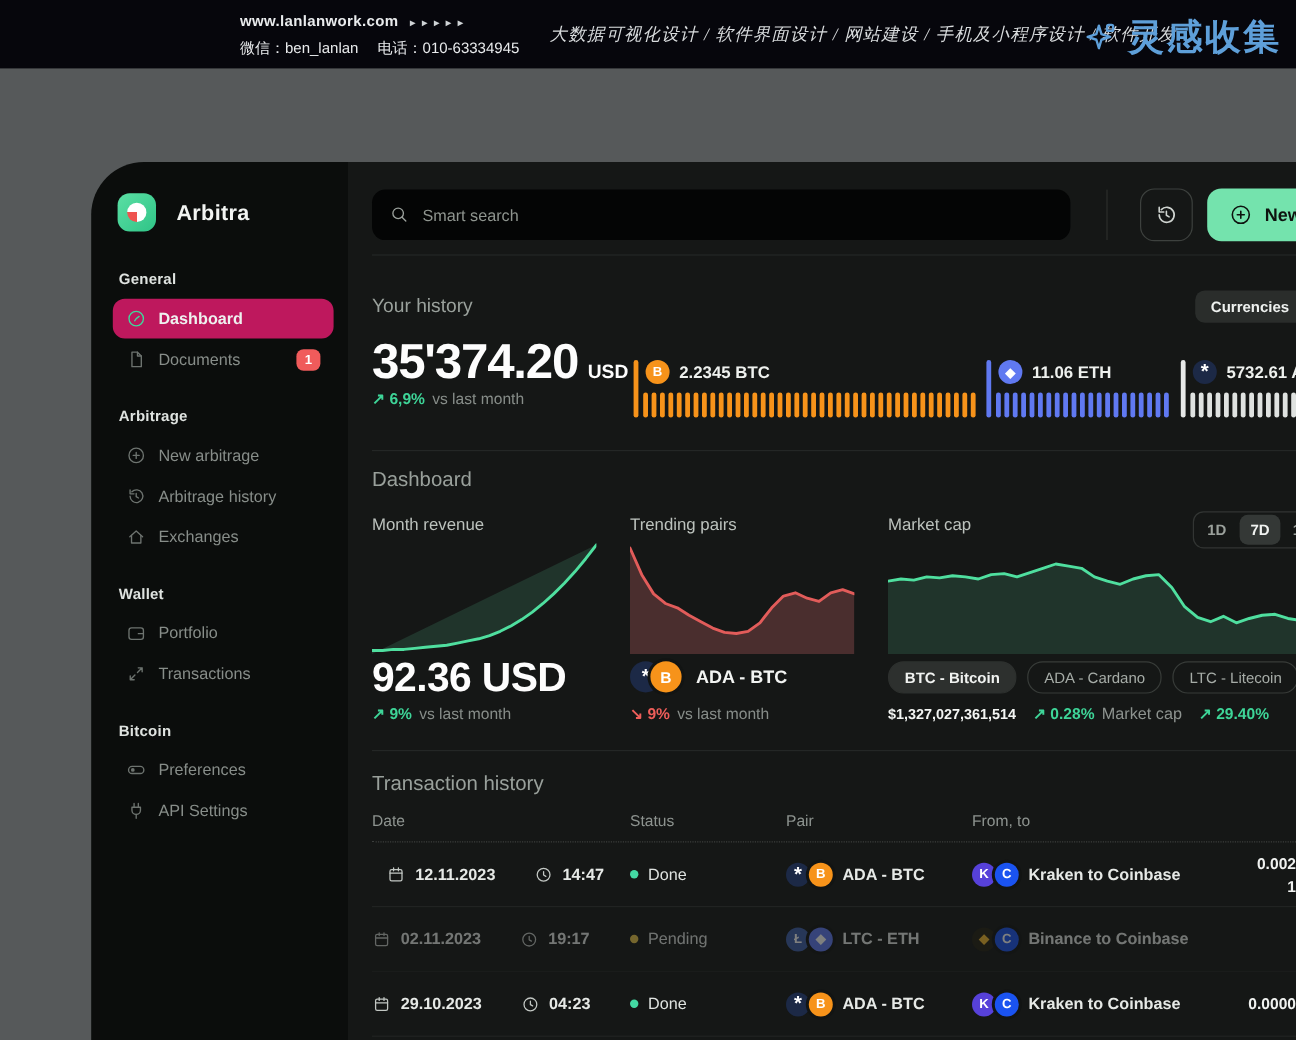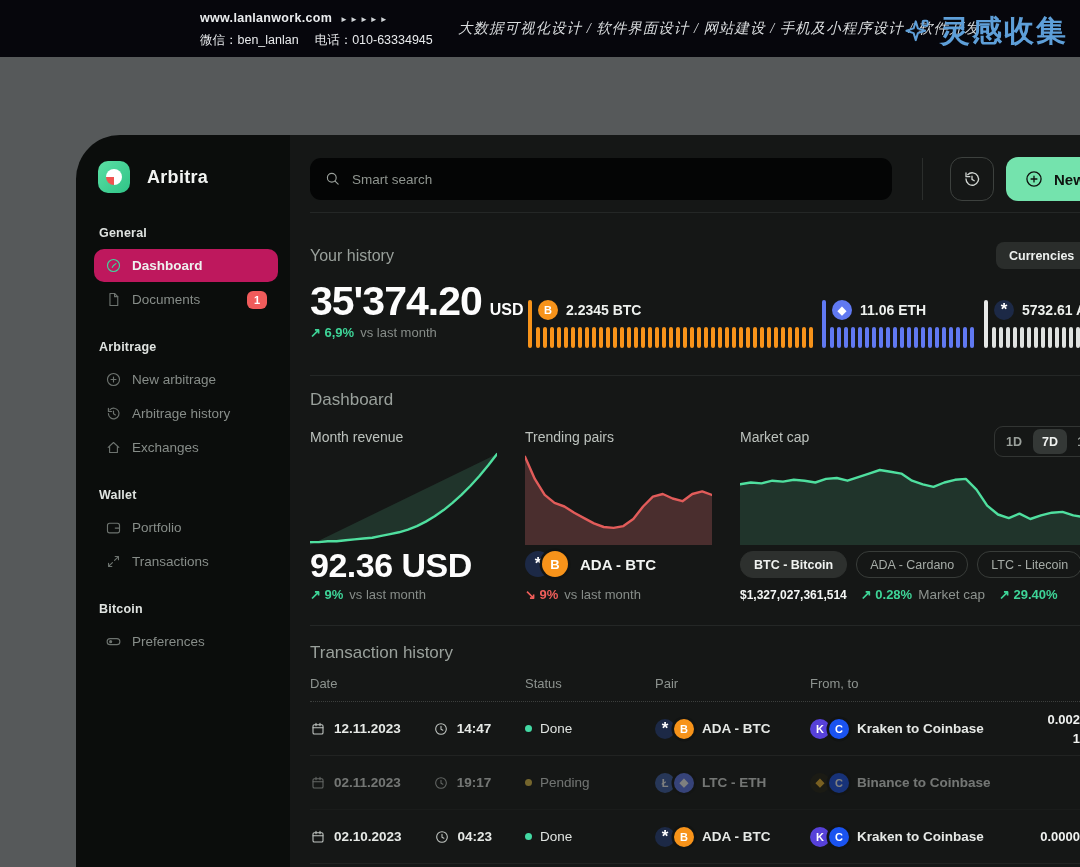"API Settings" div.nav-item { html: none -> <div> <span> <svg> <path></path> <path></path> <path></path> </svg> </span> <span>API Settings</span> </div> }
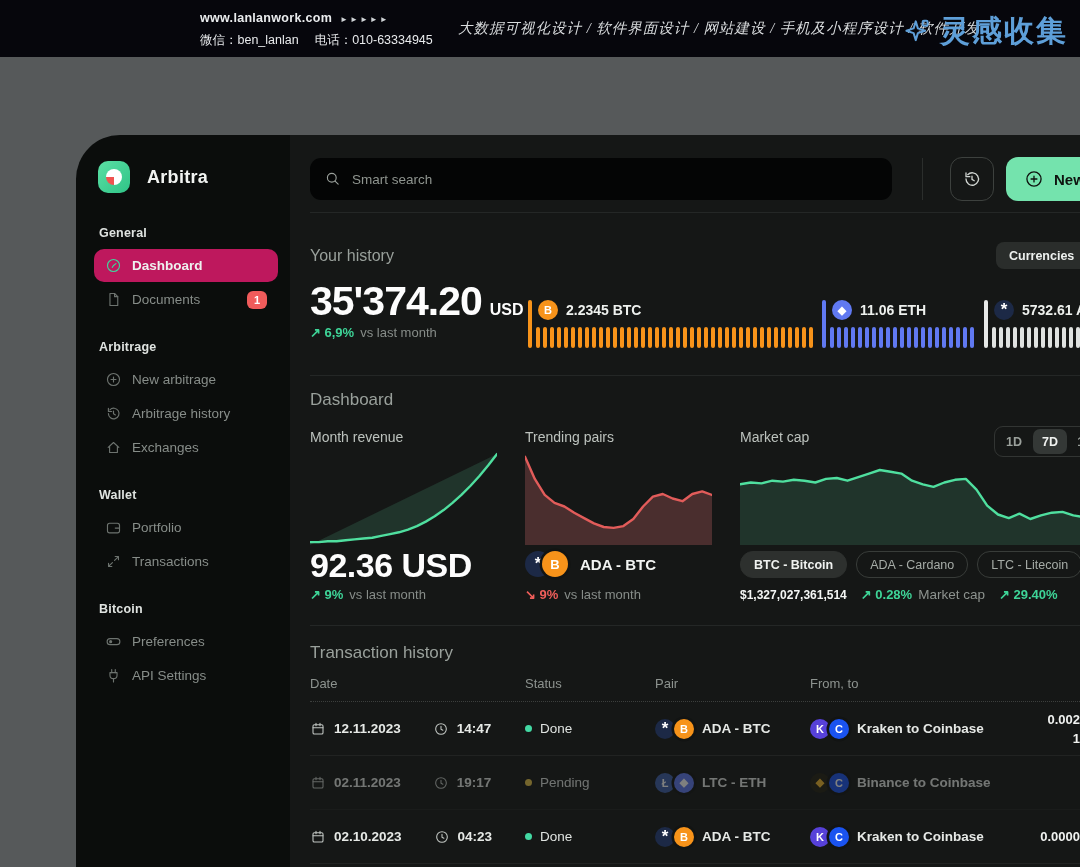"12.11.2023" div.cell { left: 0px -> 12px }
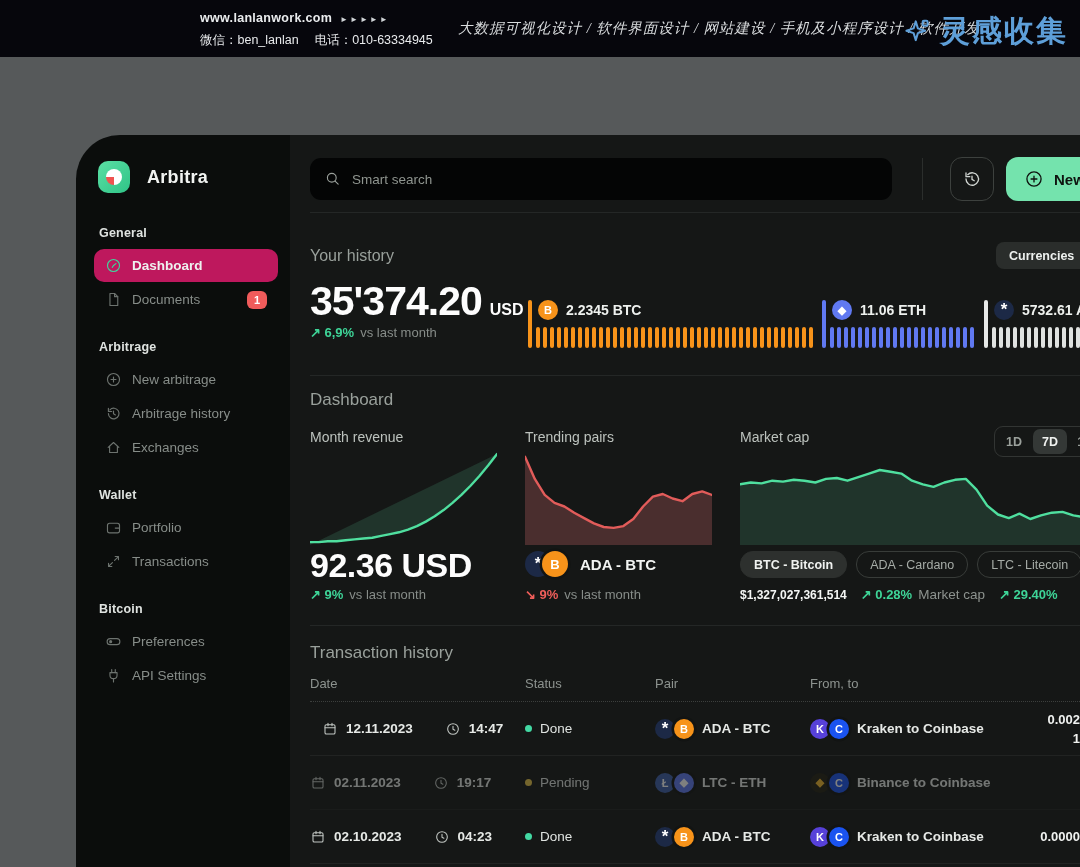"02.10.2023" span { text: 02.10.2023 -> 29.10.2023 }
